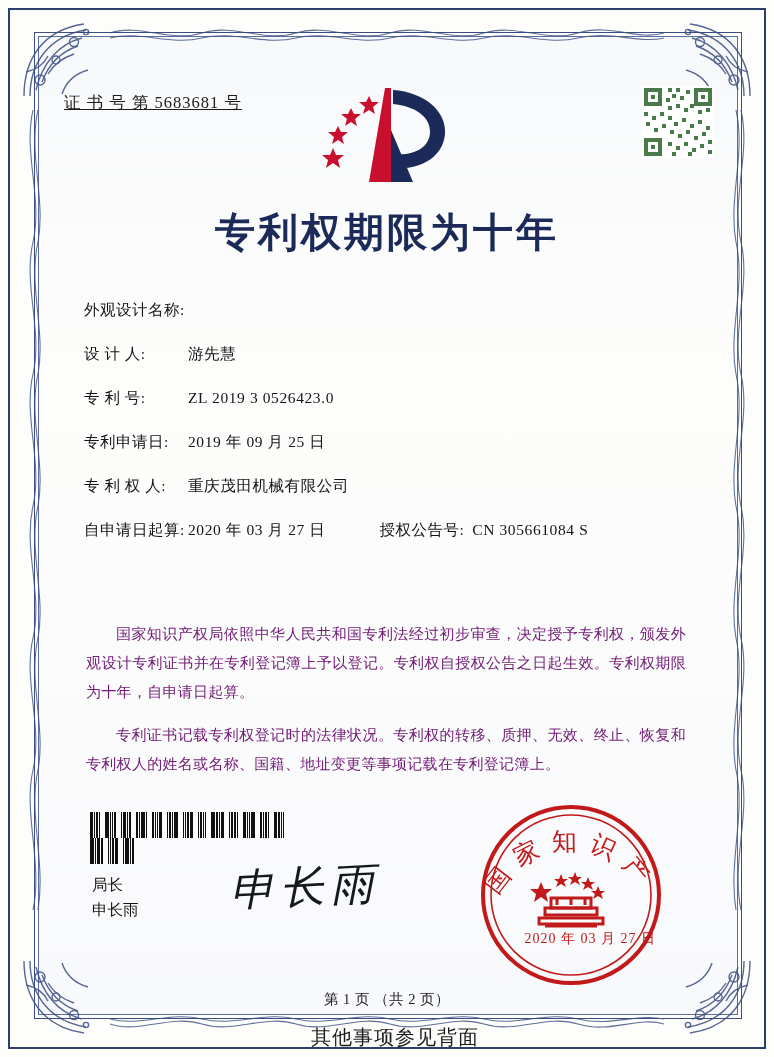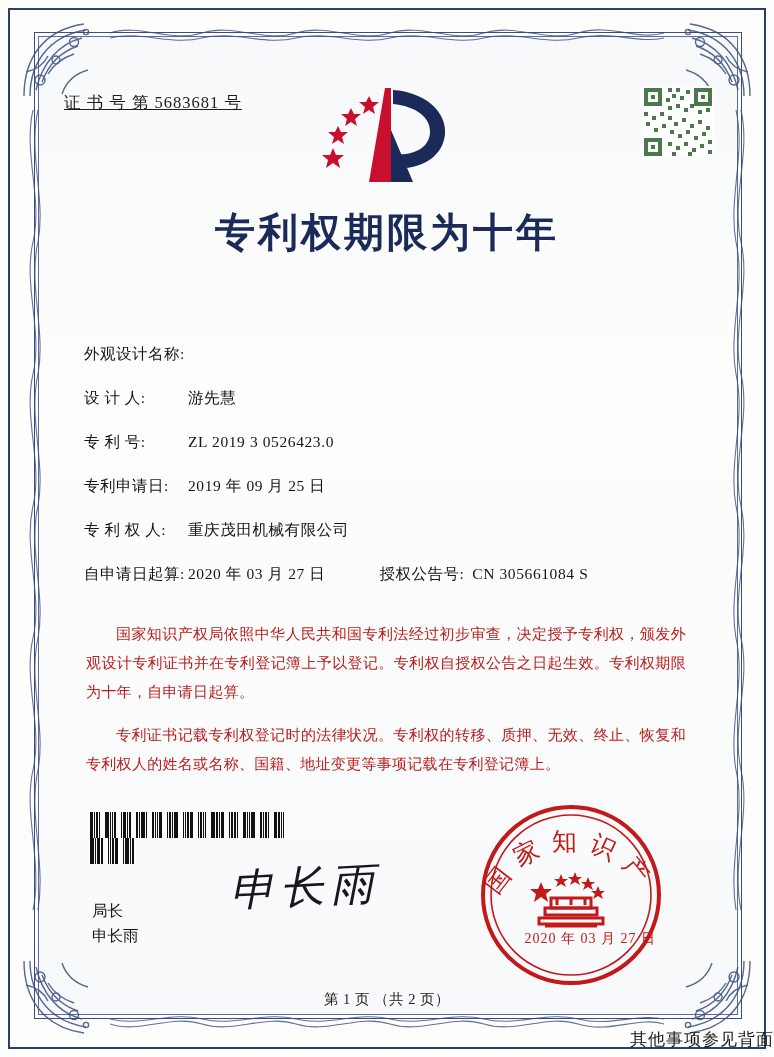"外观设计名称:" .fields { margin-top: 44px -> none }
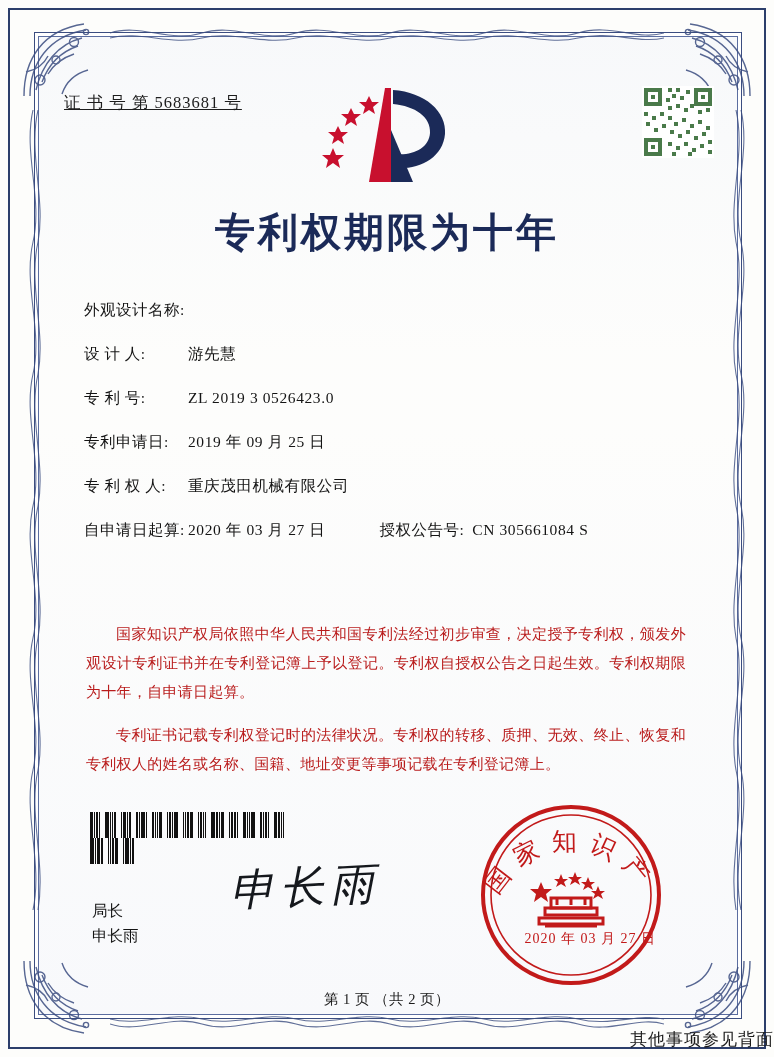"国家知识产权局依照中华人民共和国专利法经过初步审查，决定授予专利权，颁发外观设计" .paragraphs { color: #b91c1c -> #701a75 }
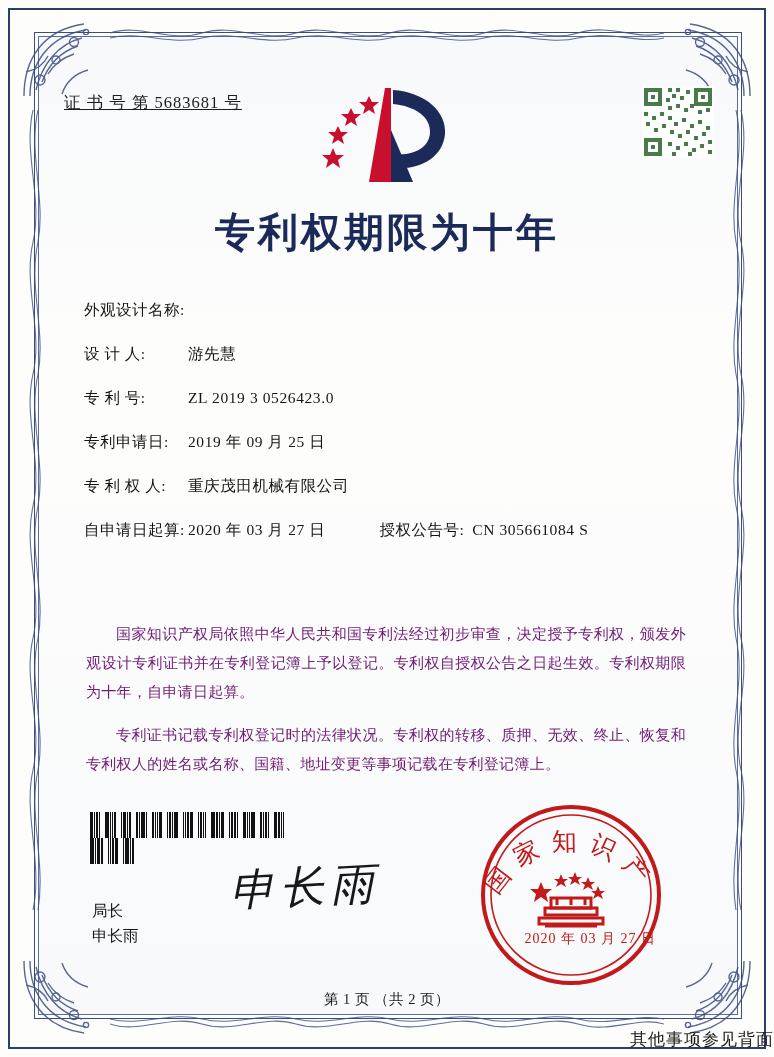"局长" .sig-block { margin-top: 26px -> none }
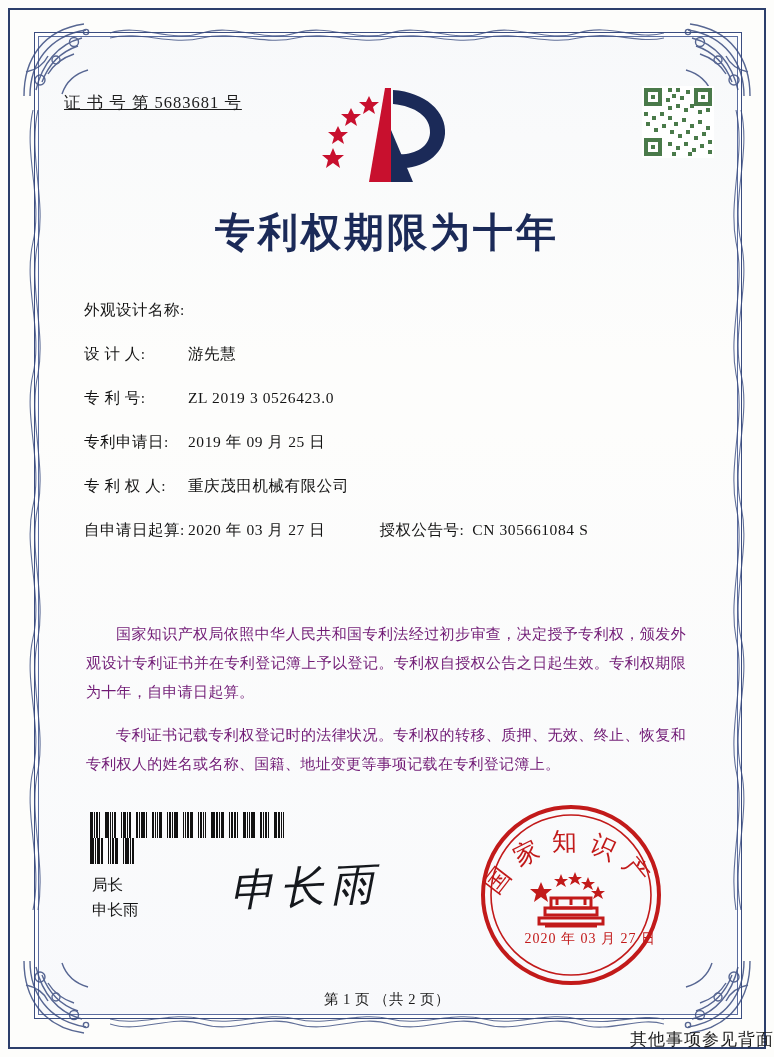"其他事项参见背面" .footnote { font-size: 17px -> 20px; text-align: right -> center }
